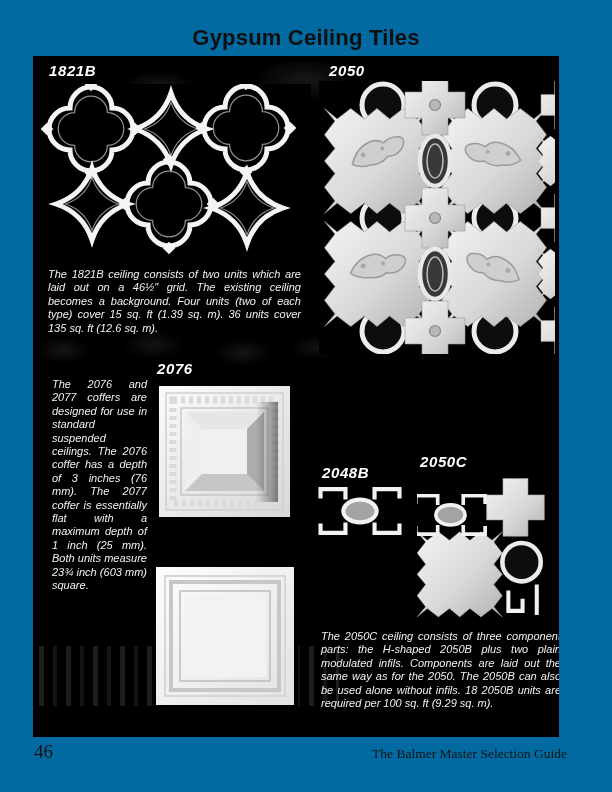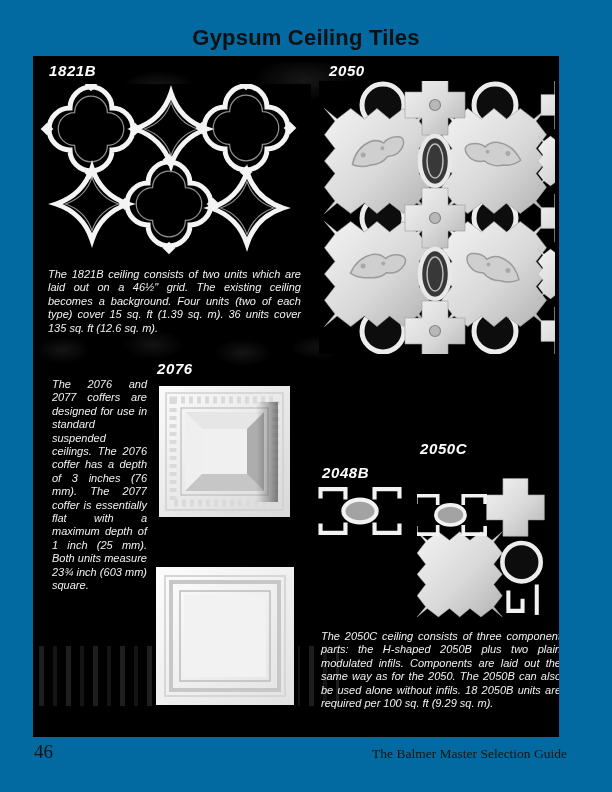"2050C" div.plabel { top: 384px -> 397px }
